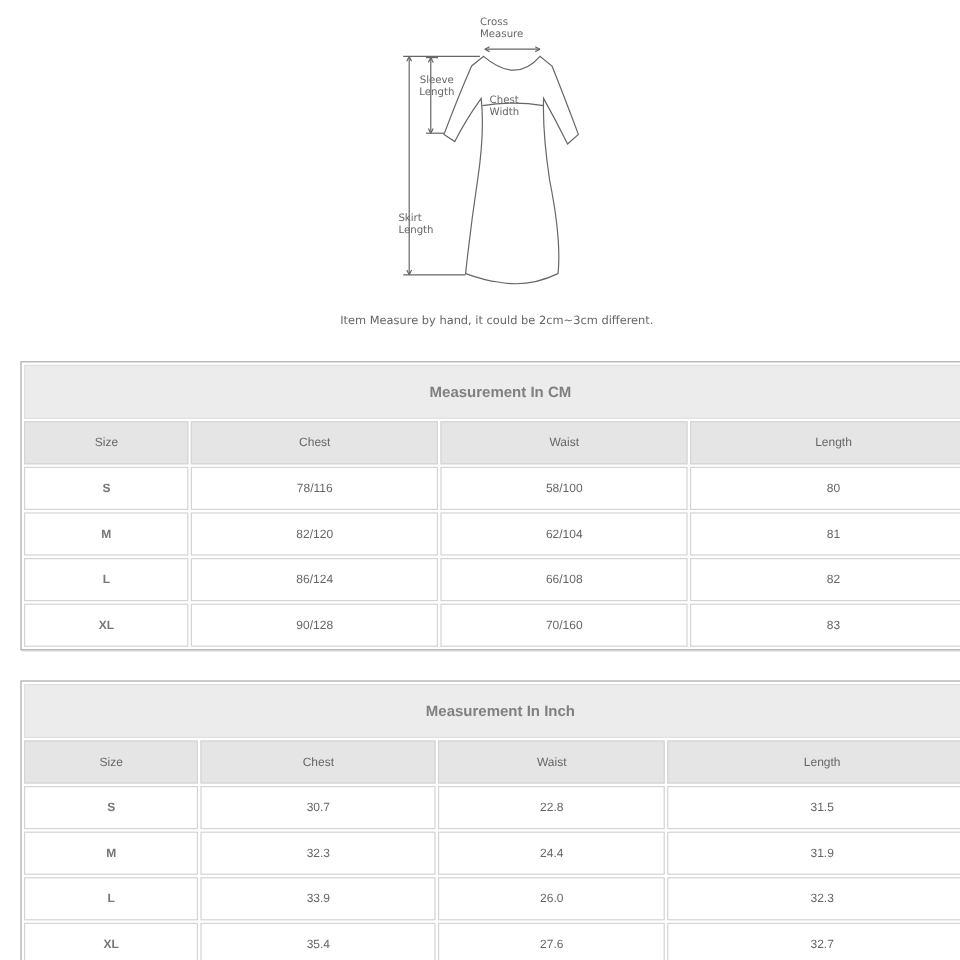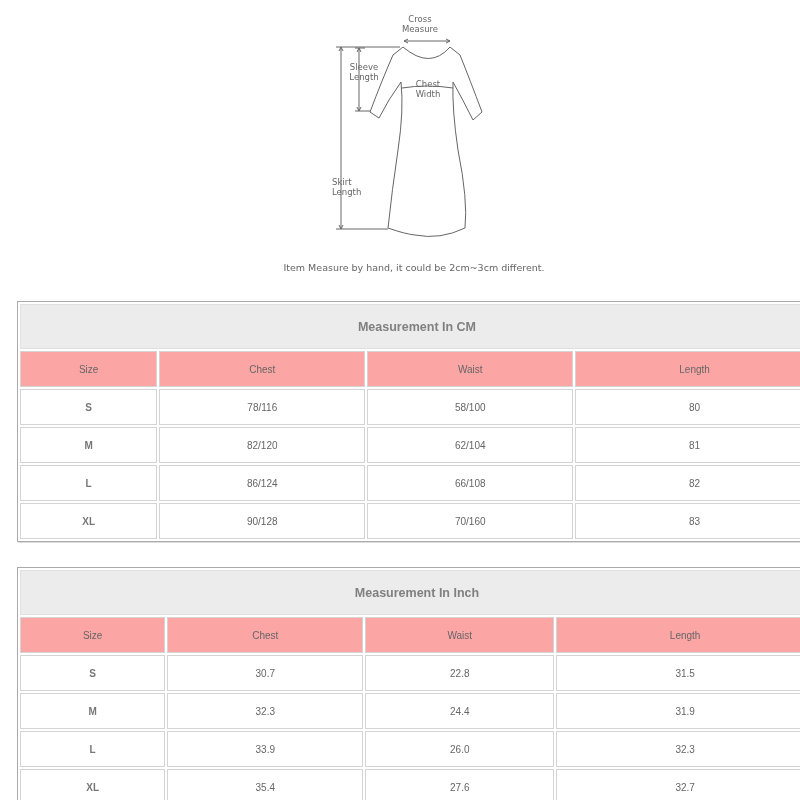"Cross" .lbl { text-align: center -> none }
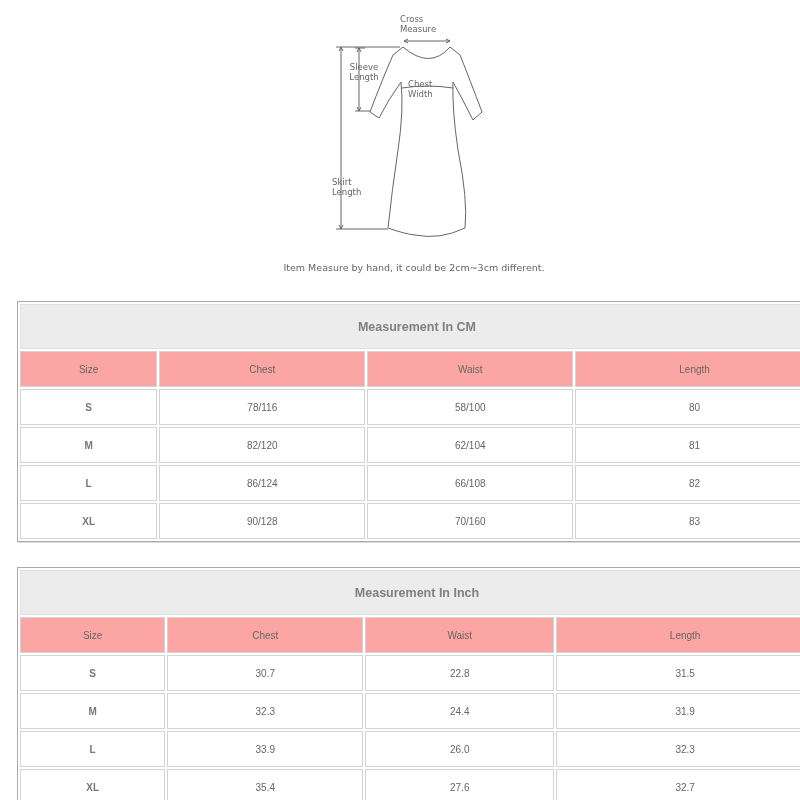"Size" table.sz tr.head td { background: #fca5a5 -> #e5e5e5 }
